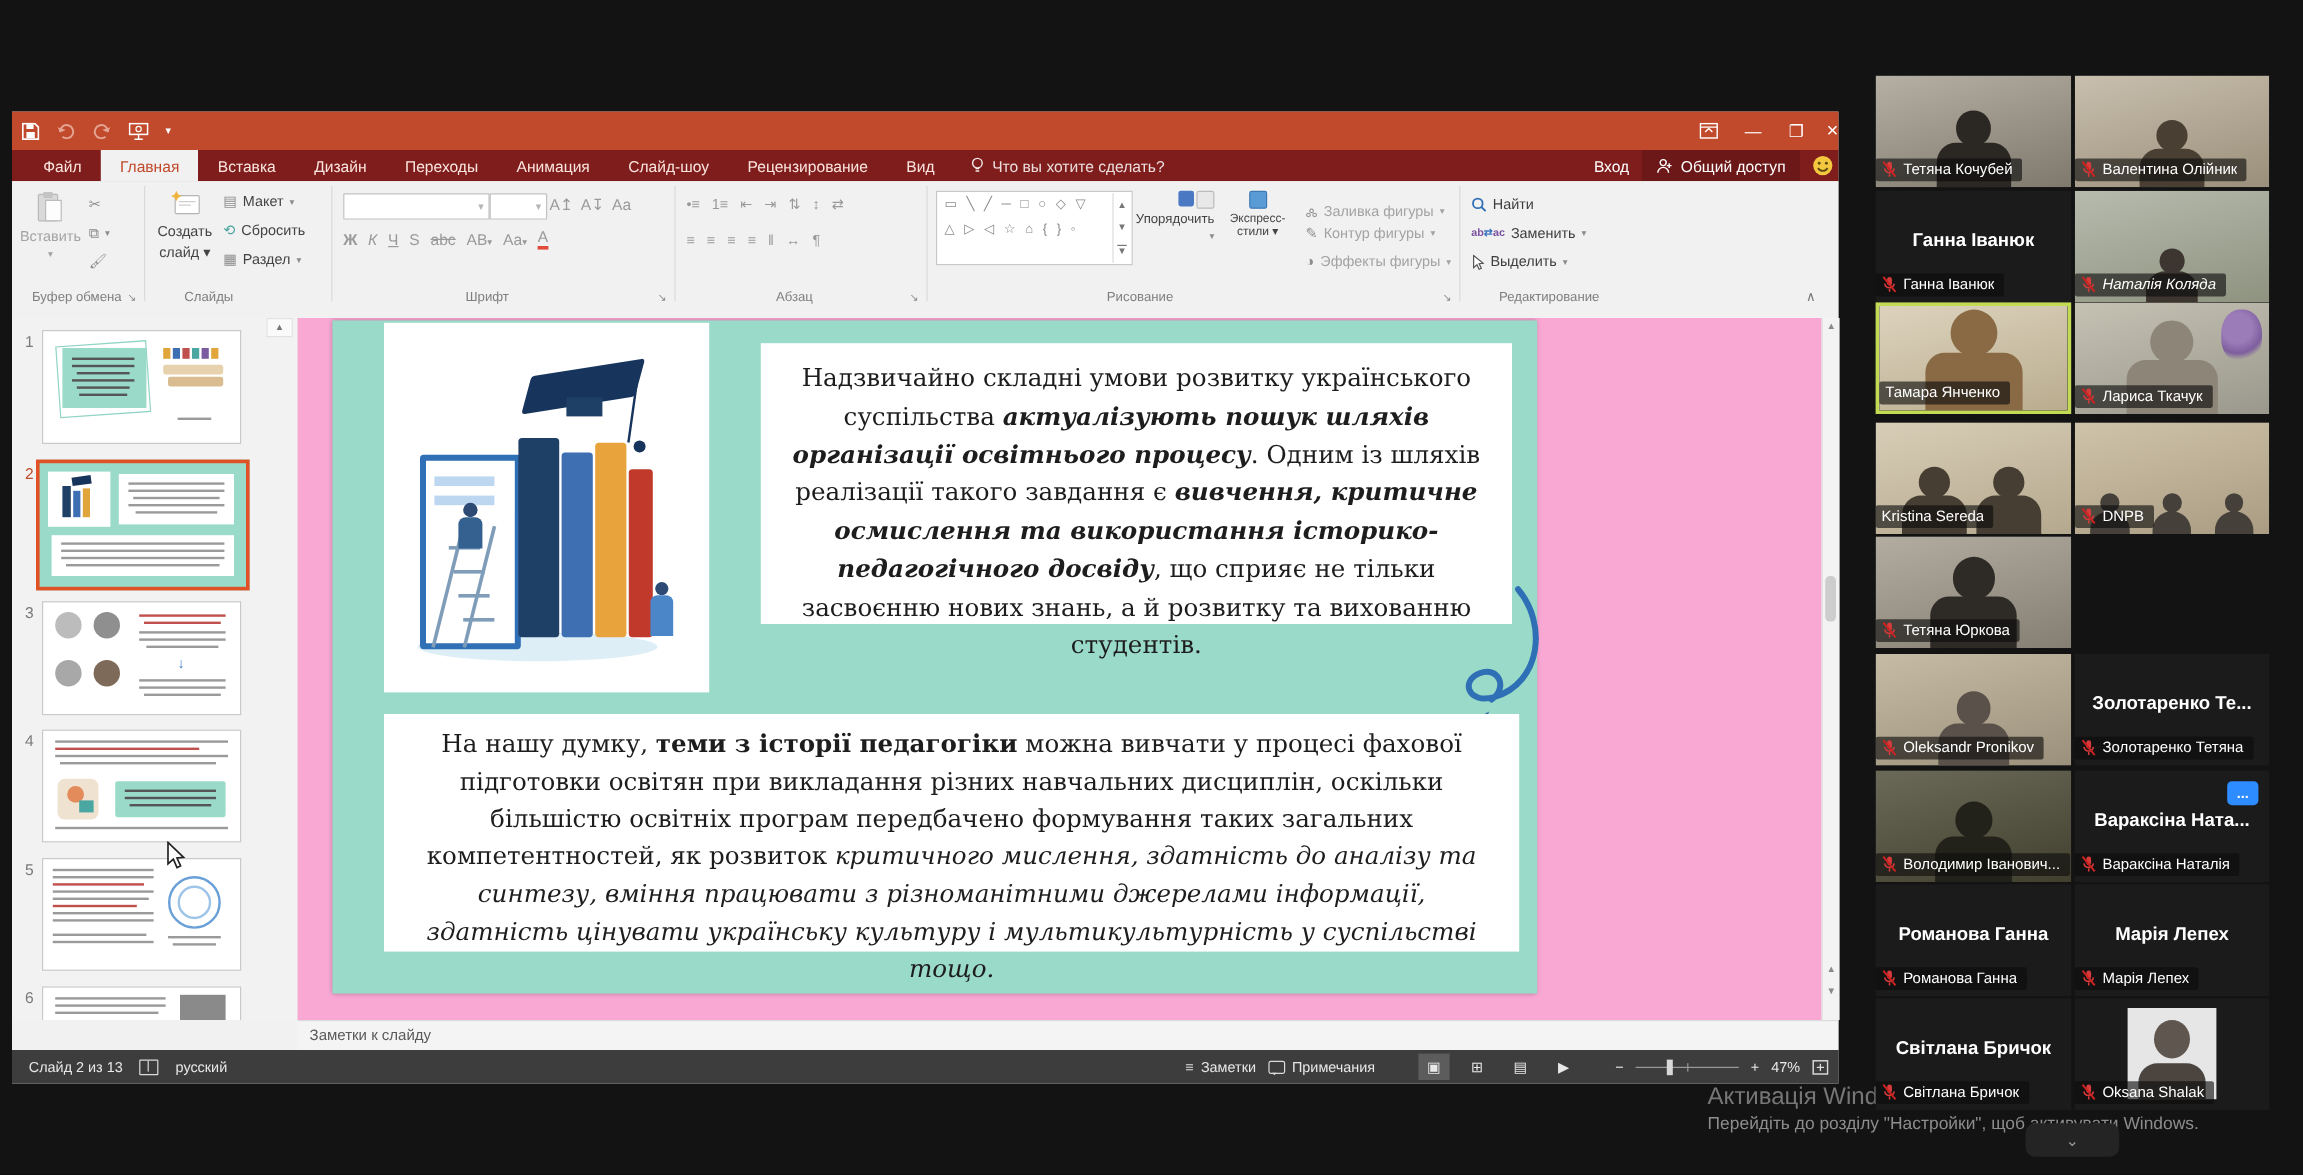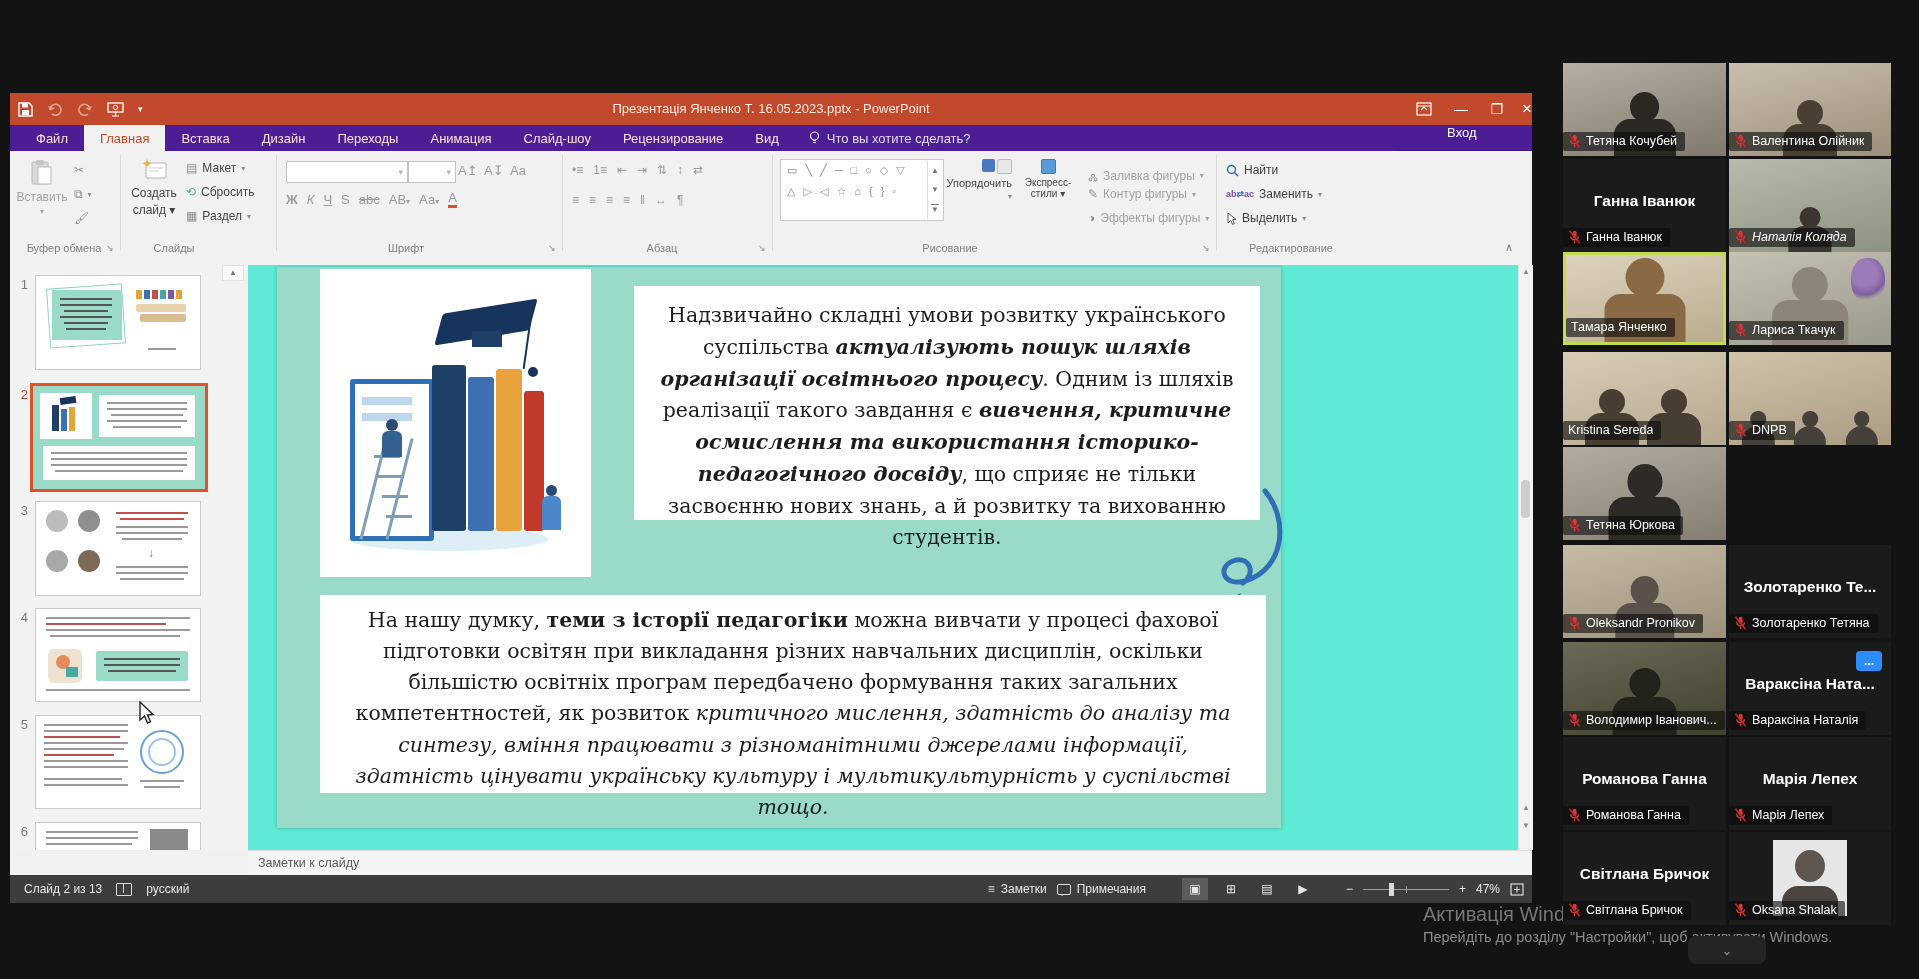"Презентація Янченко Т. 16.05.2023.pptx -" div.abs { html: <div>Презентація Янченко Т. 16.05.2023.pptx - PowerPoint</div> -> none }
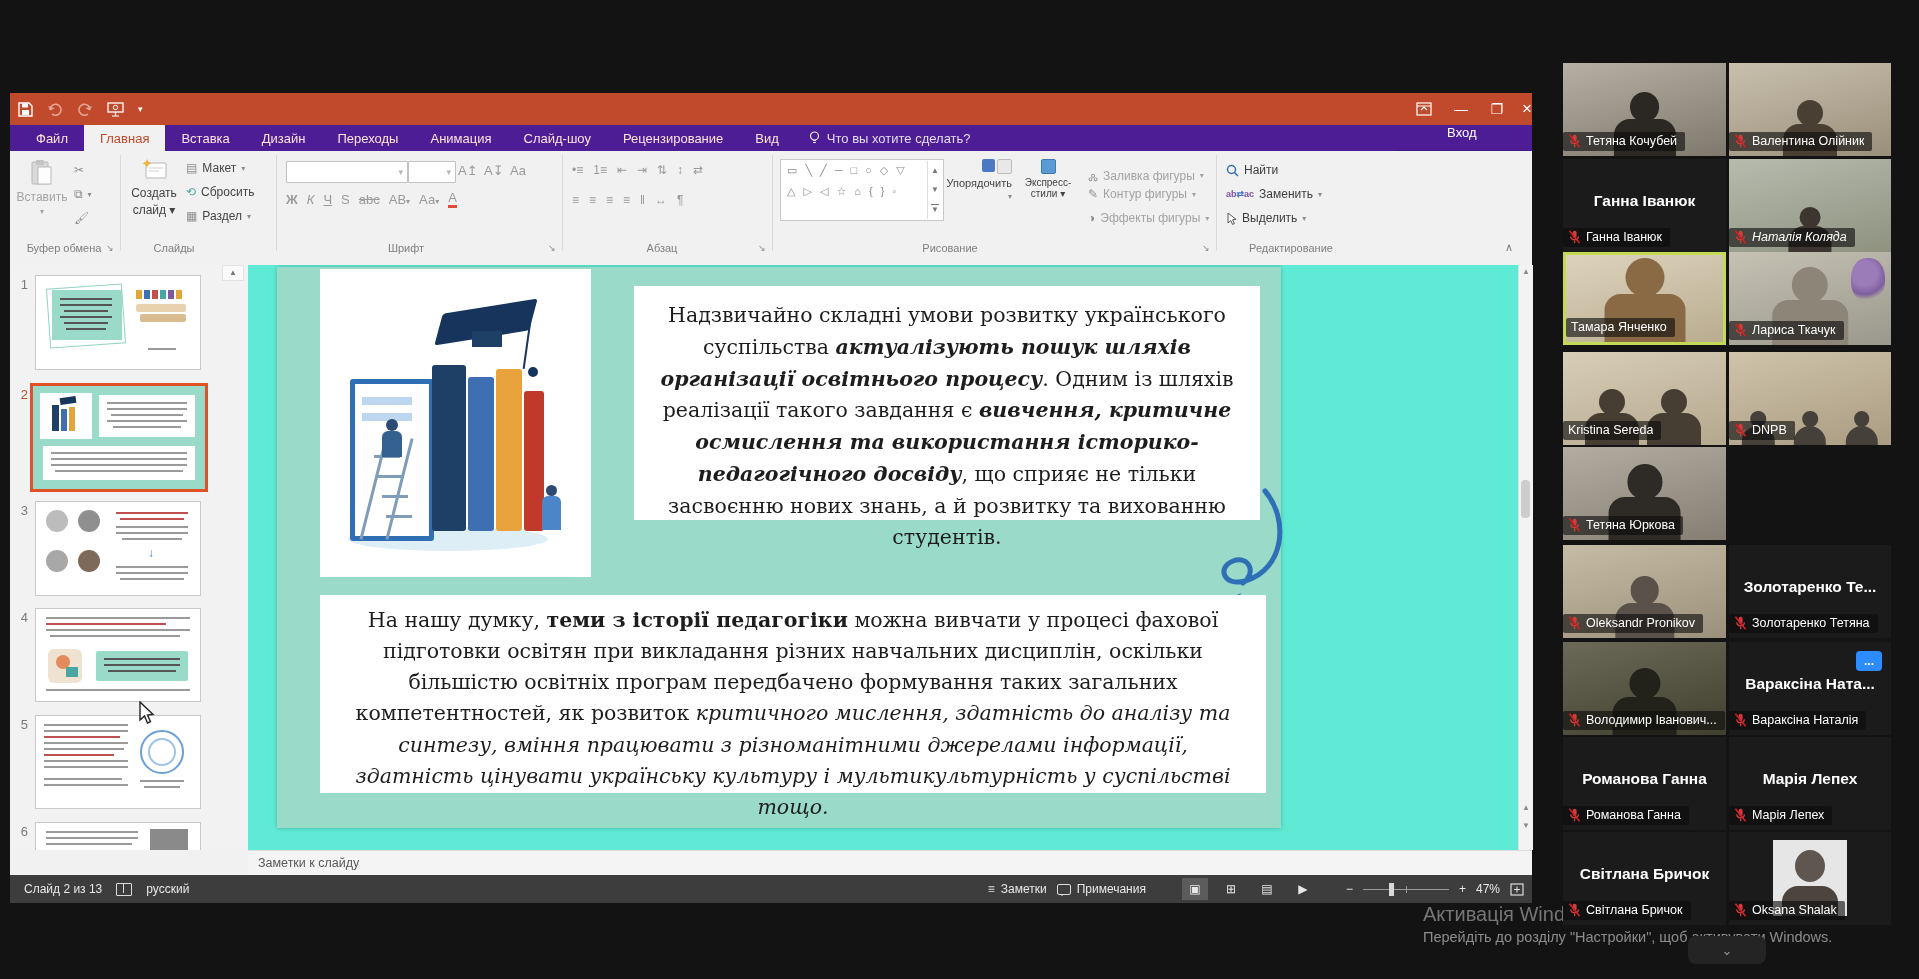"Файл" #tabrow { background: #4c1d95 -> #7f1d1d }
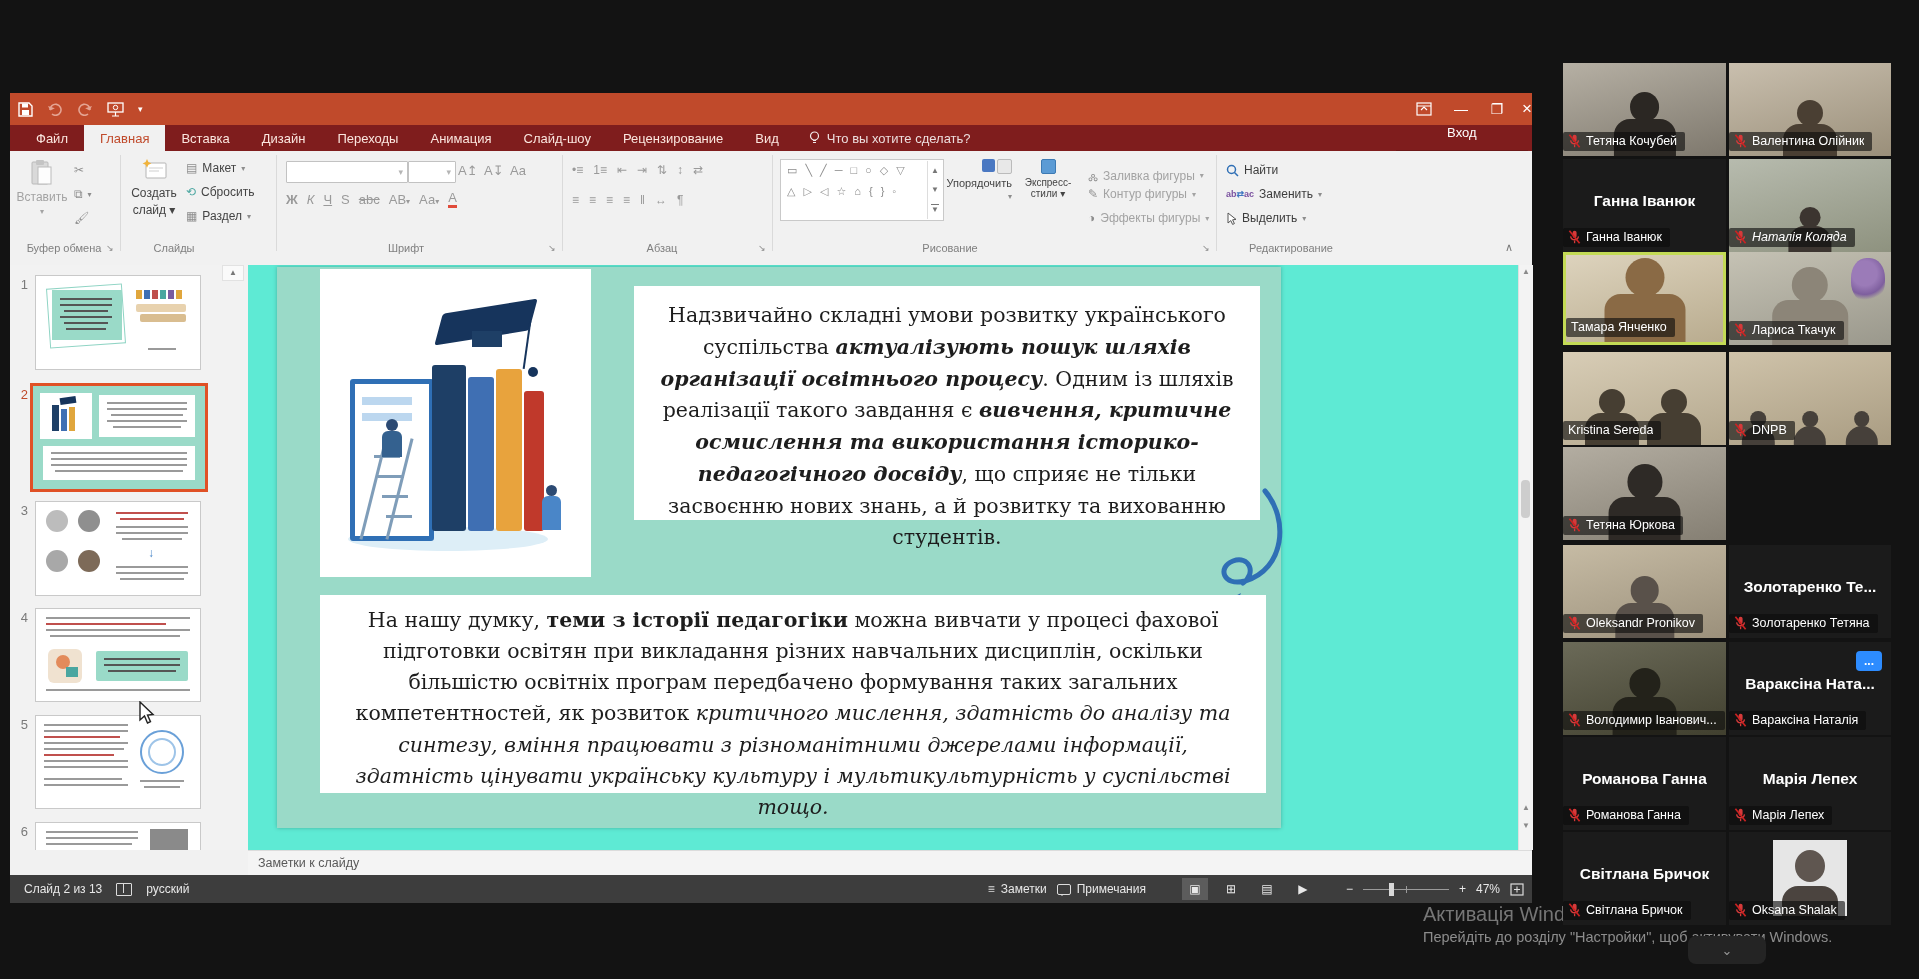"Вход" #tabright { flex-direction: column -> none }
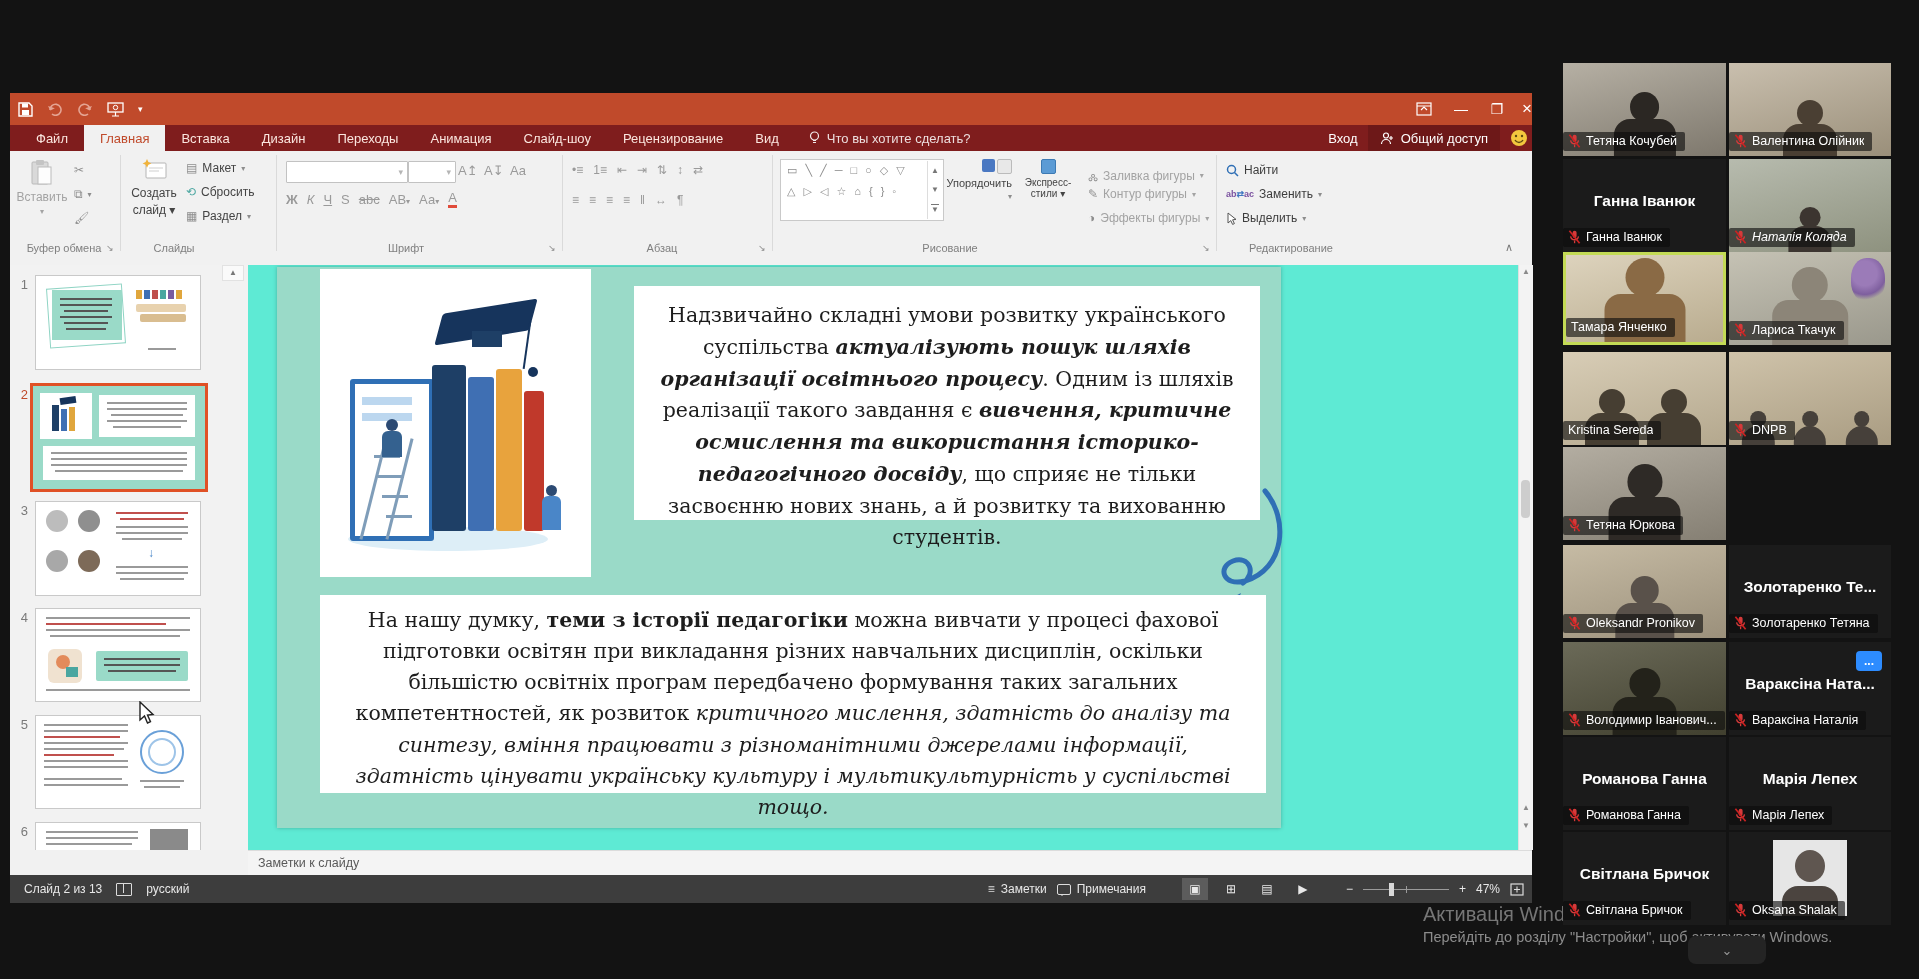"Надзвичайно складні умови розвитку" #editarea { background: #5eead4 -> #f9a8d4 }
